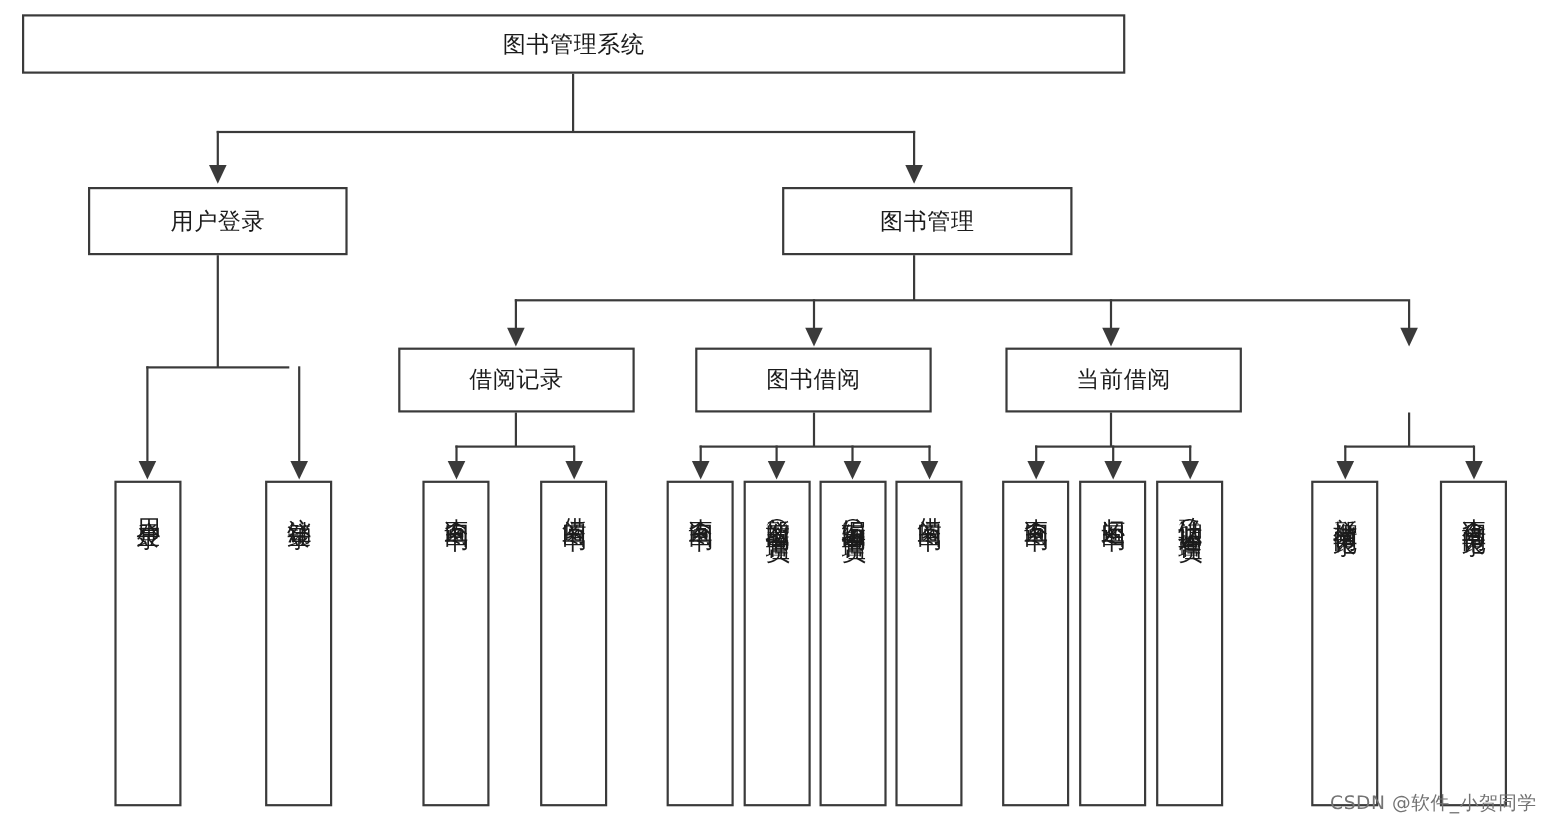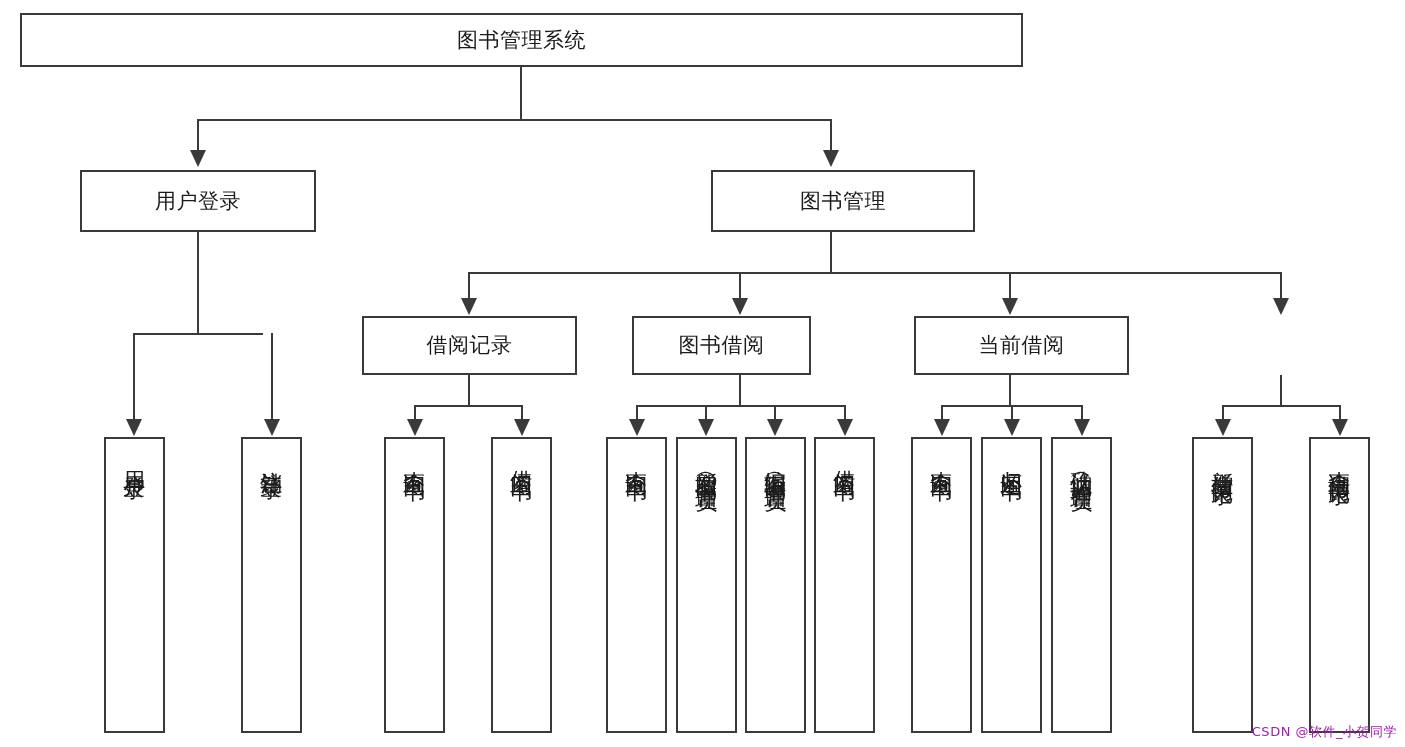"图书借阅" div.node { width: 179px -> 215px }
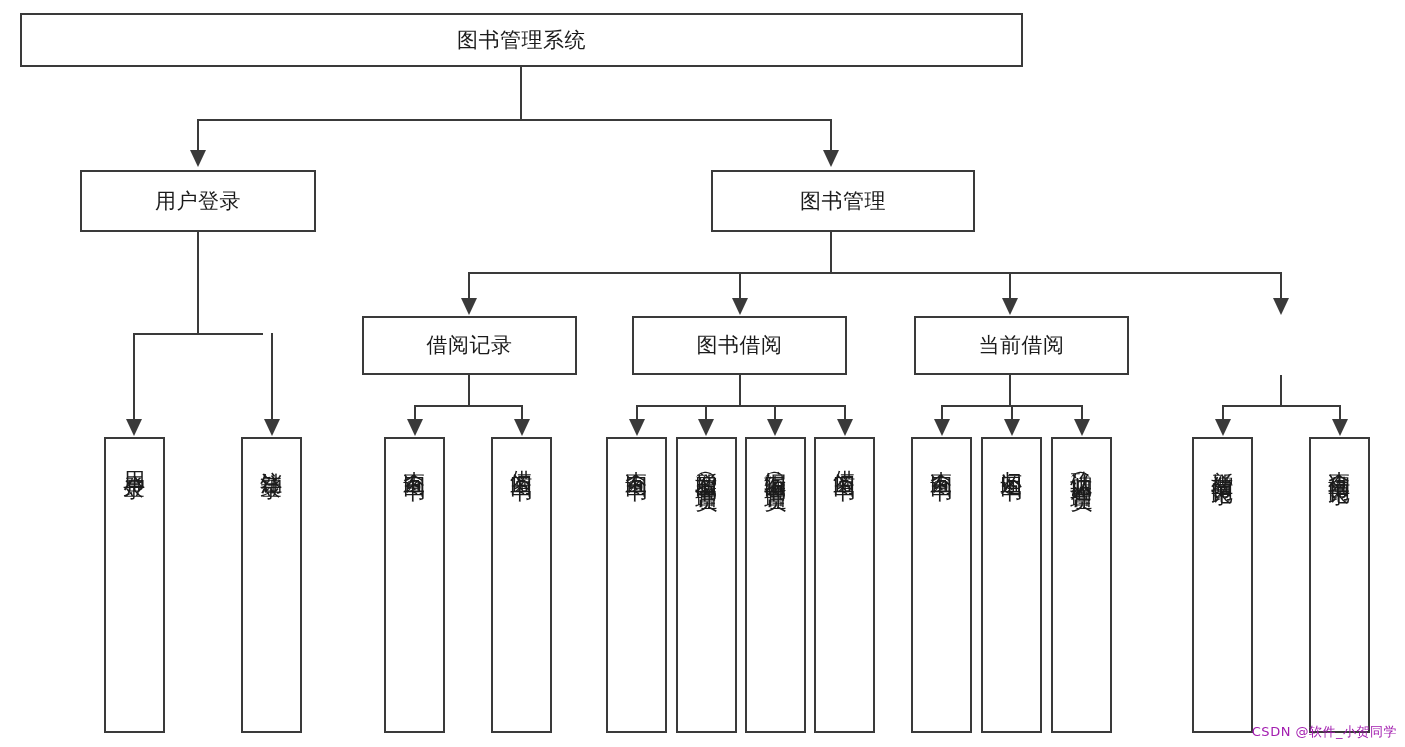"CSDN @软件_小贺同学" #watermark { color: #a21caf -> #737373; font-size: 13px -> 17px }
